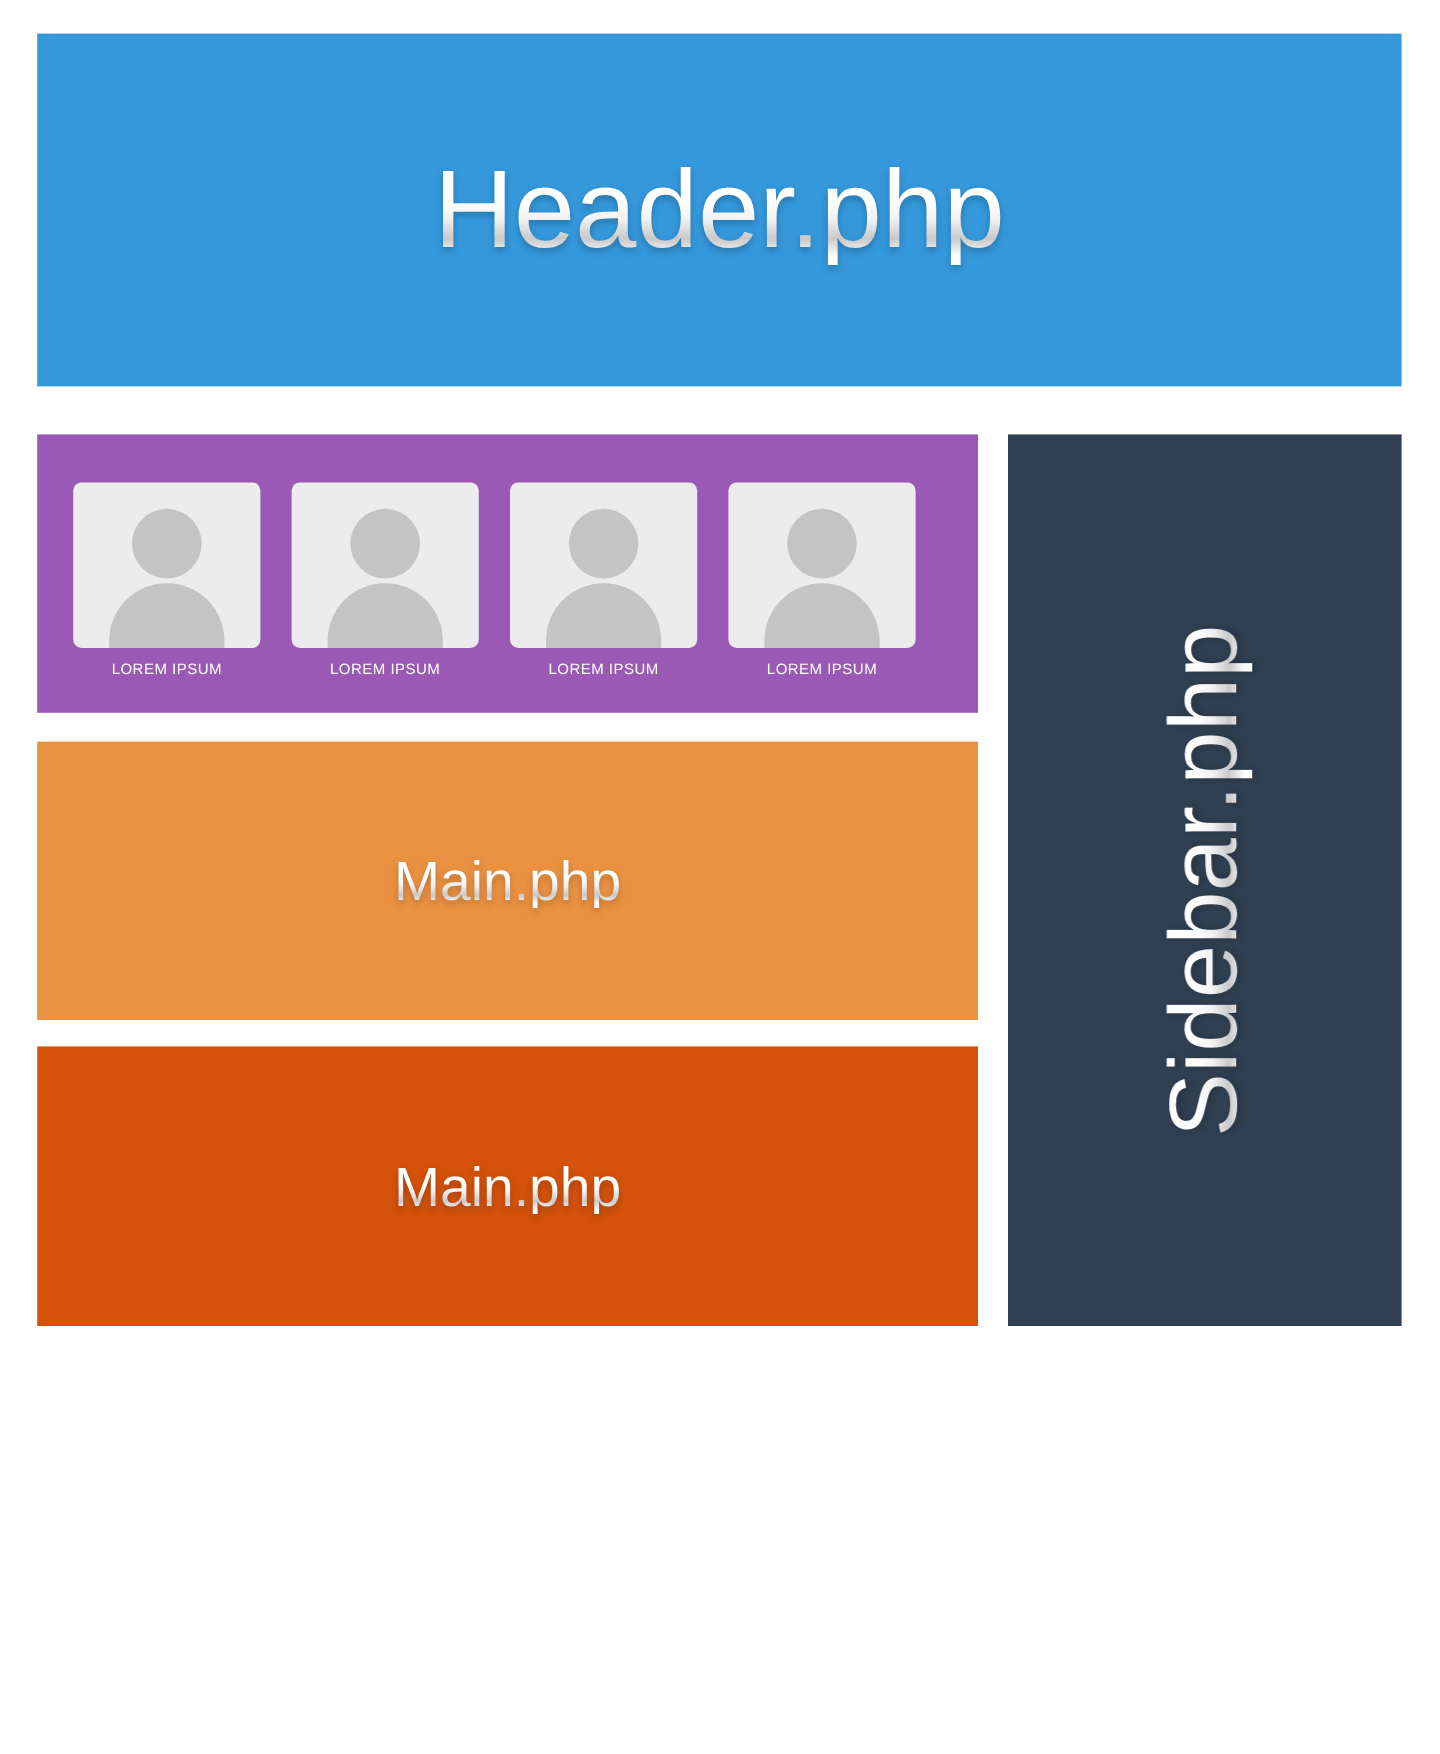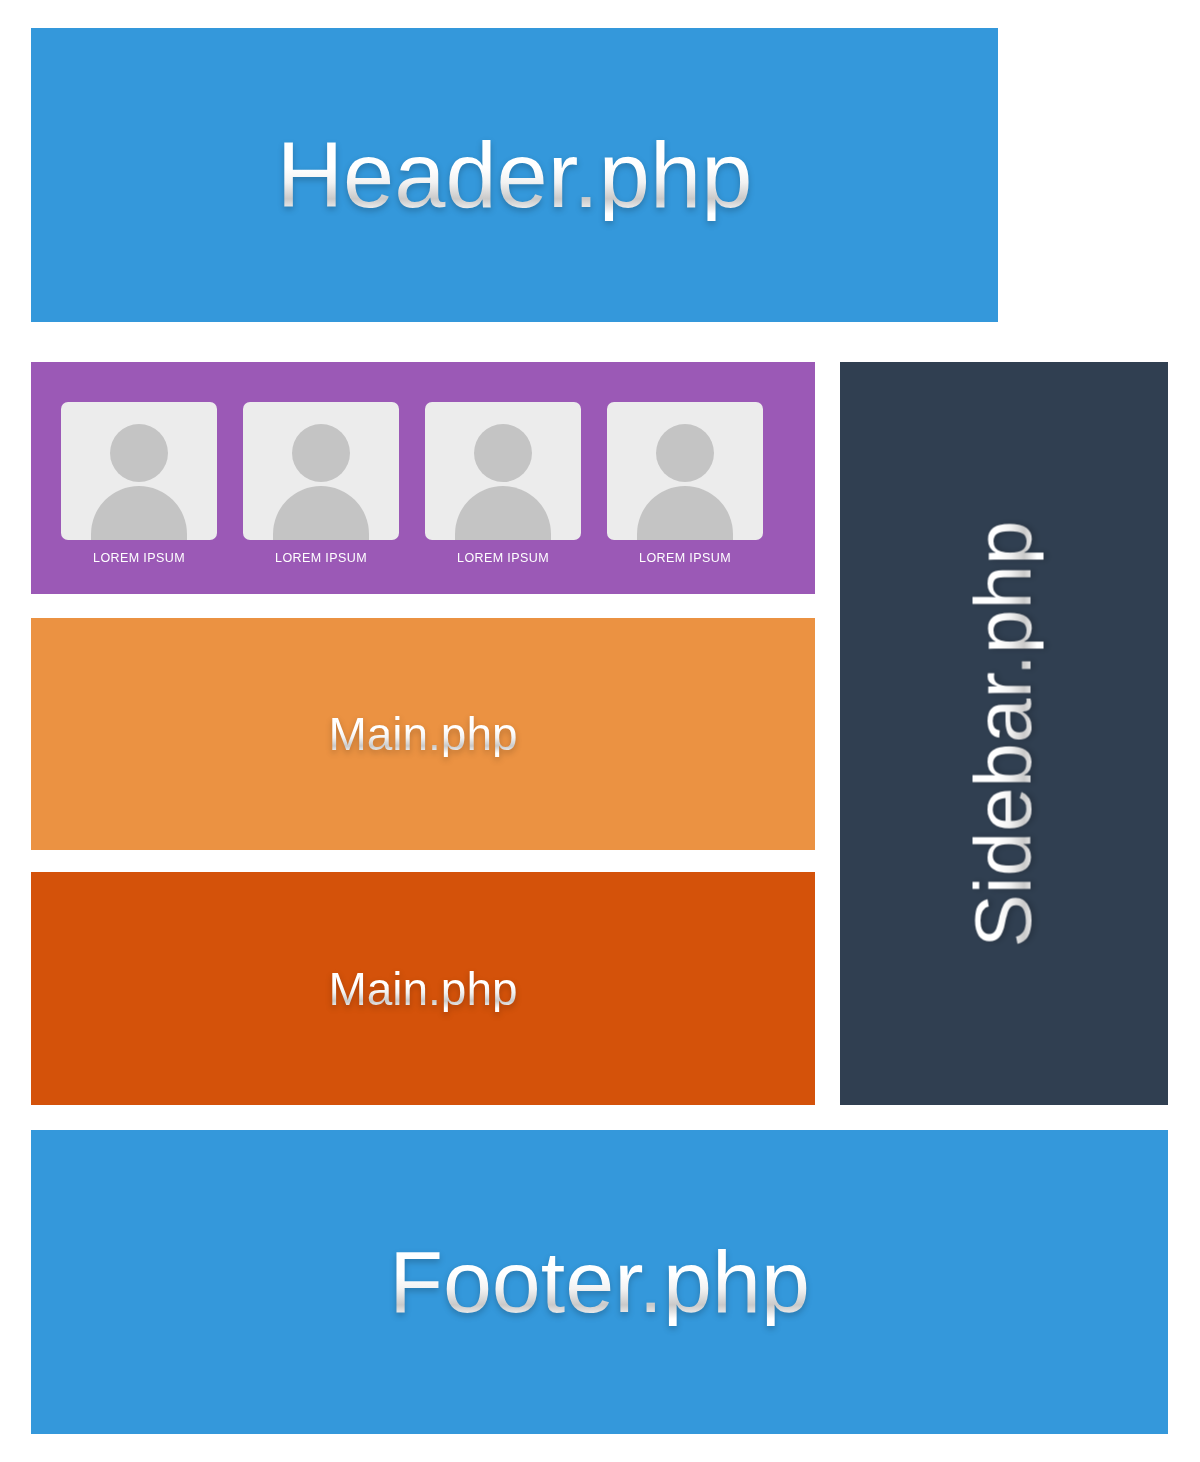"Header.php" .header { width: 967px -> 1137px }
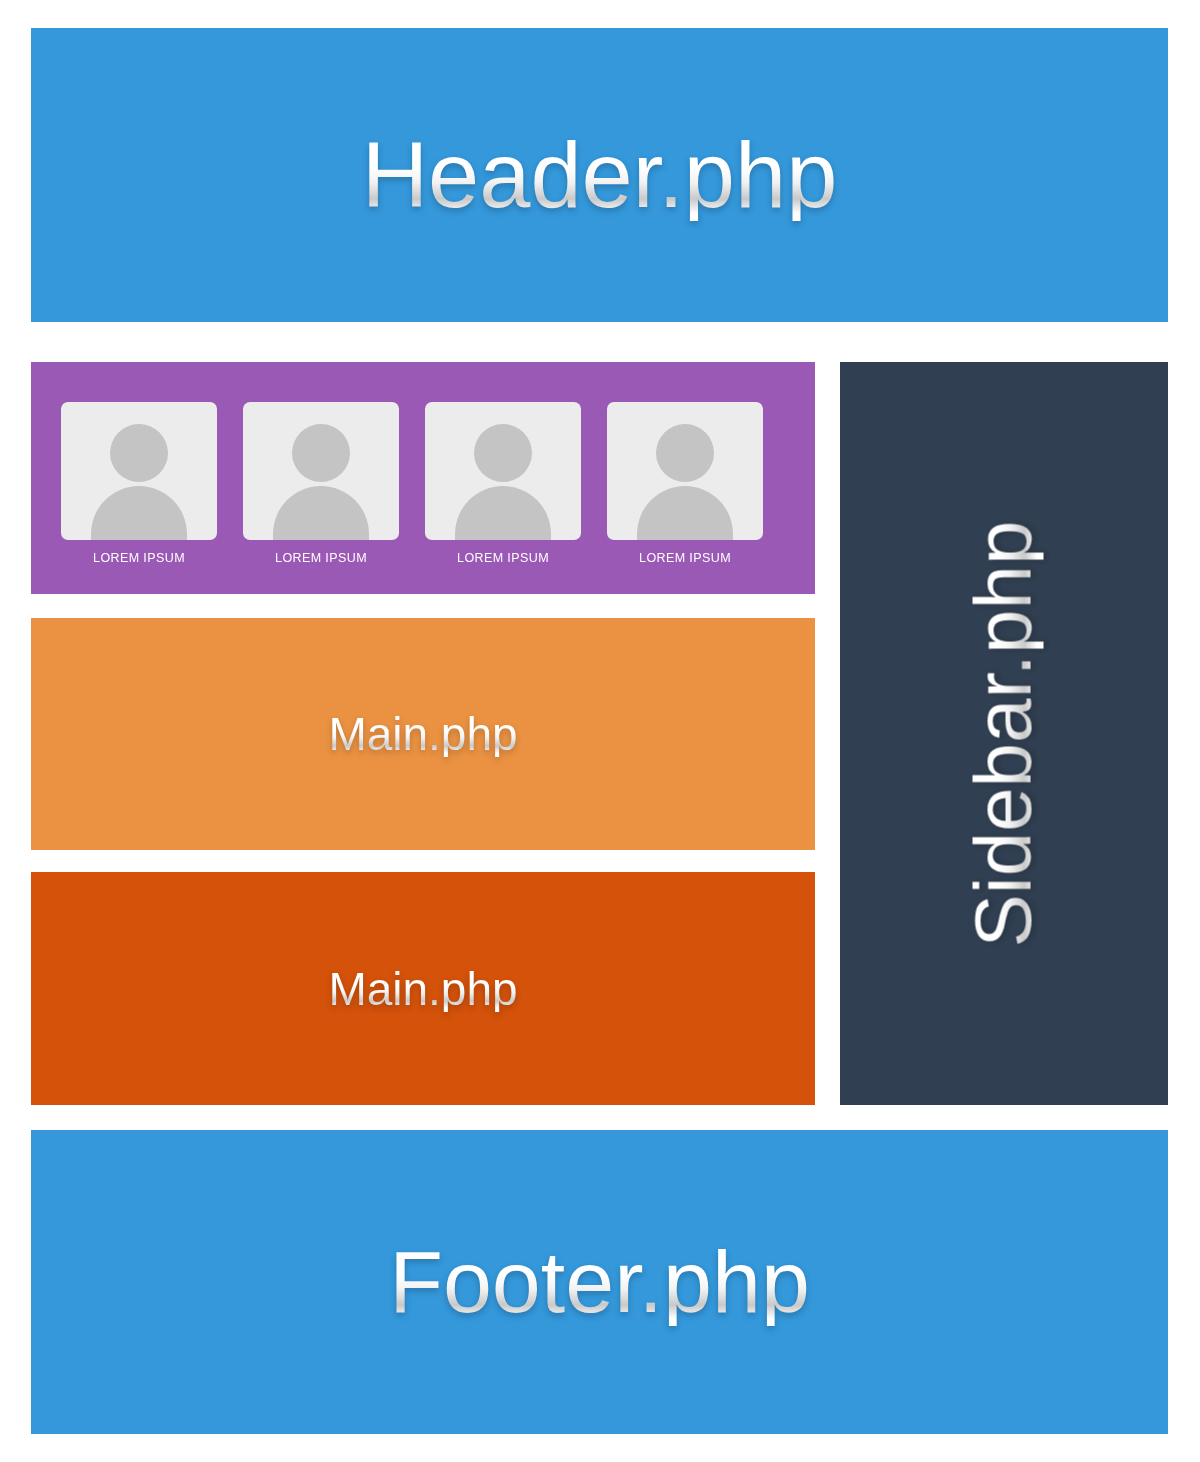"Footer.php" div.footer { html: <div> <div>Footer.php</div> </div> -> none }
